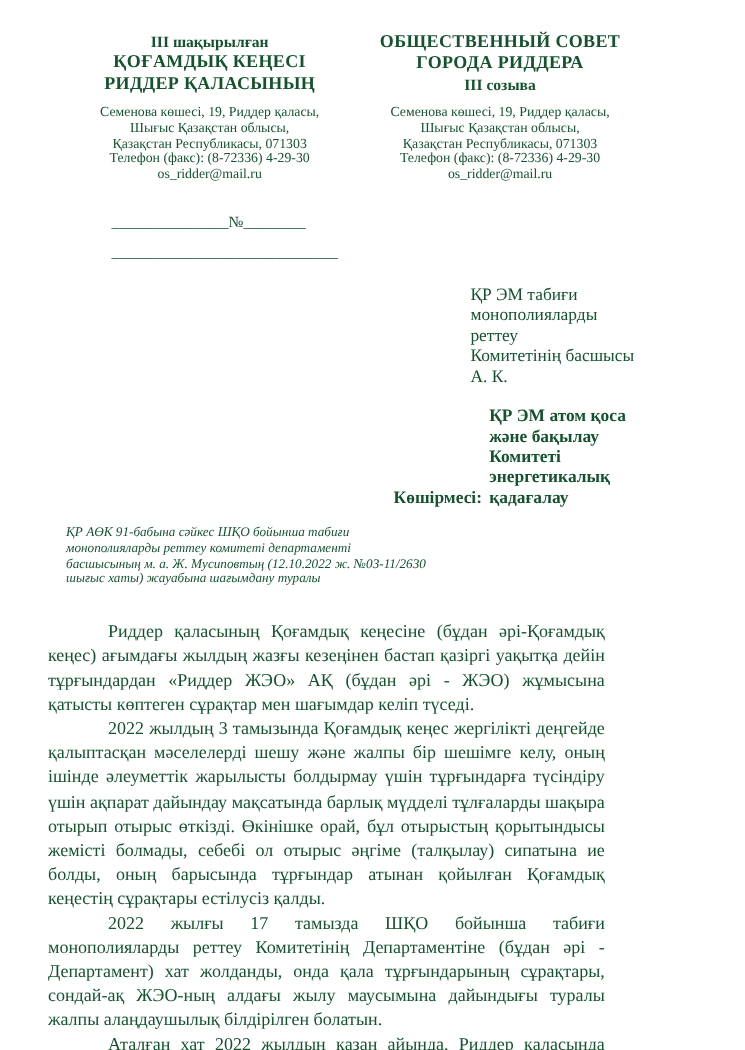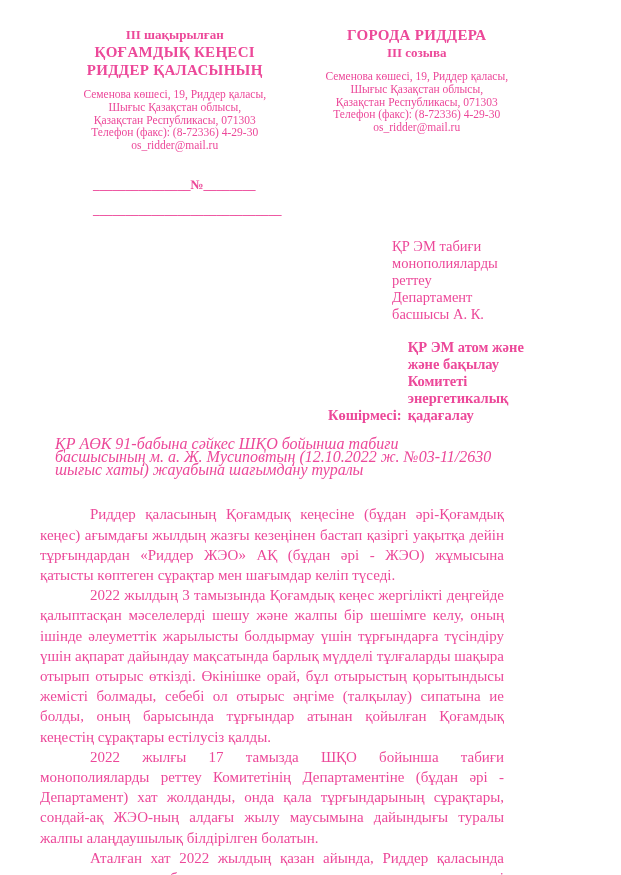"ІІІ шақырылған" .page { color: #ec4899 -> #14532d }
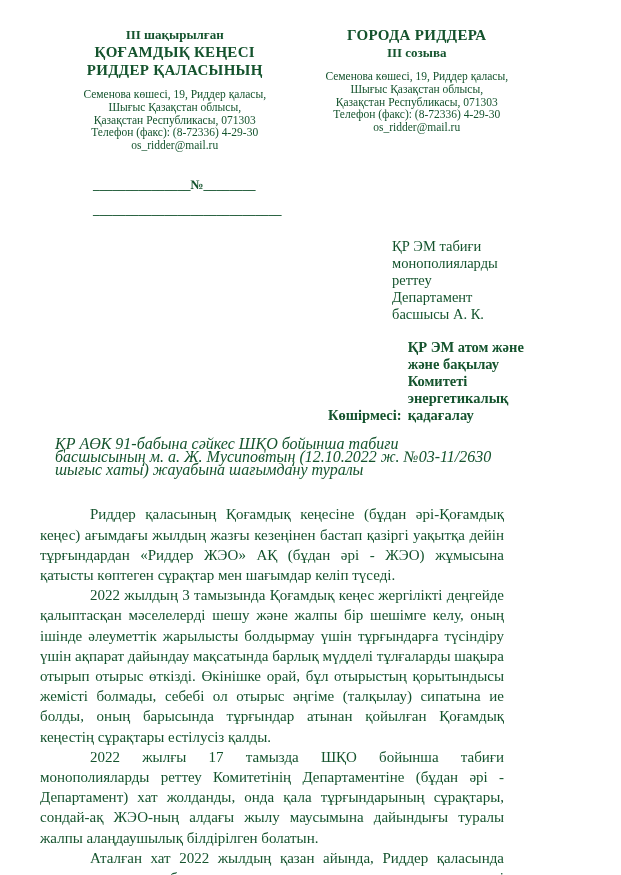"ОБЩЕСТВЕННЫЙ СОВЕТ" div.org-name { html: none -> <div>ОБЩЕСТВЕННЫЙ СОВЕТ</div> }
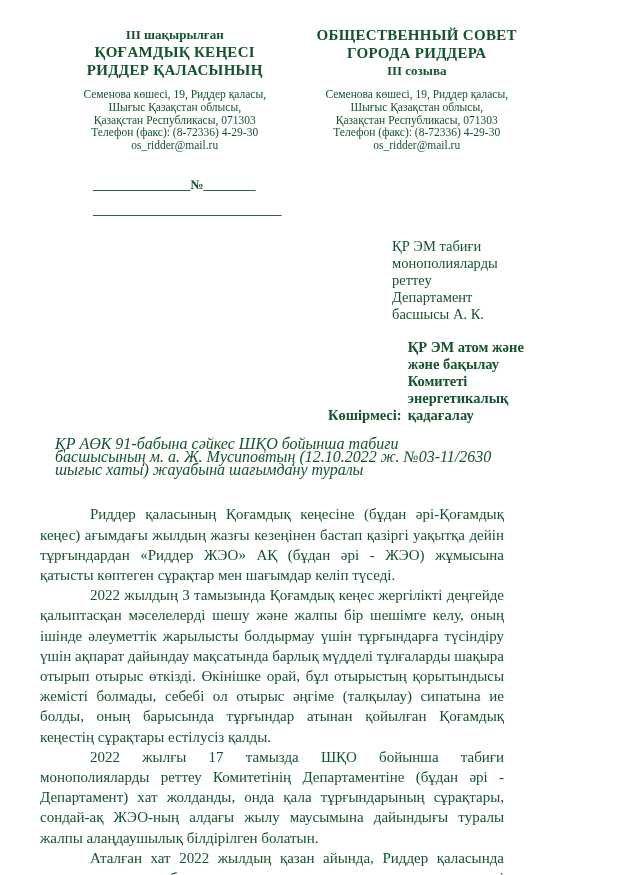"_______________№________" .ref-lines { font-weight: bold -> none }
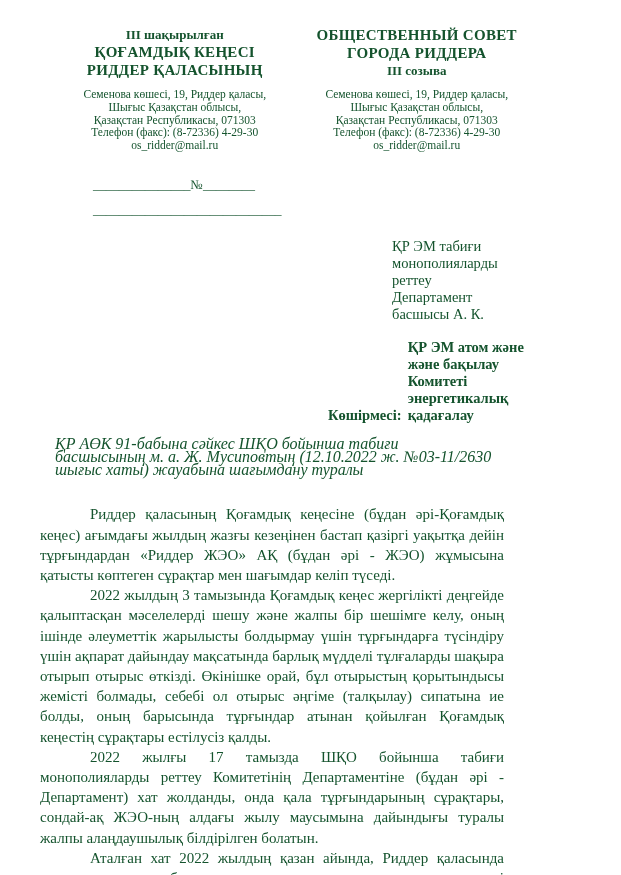"Департамент басшысы А. К." div { text: Департамент -> Комитетінің }
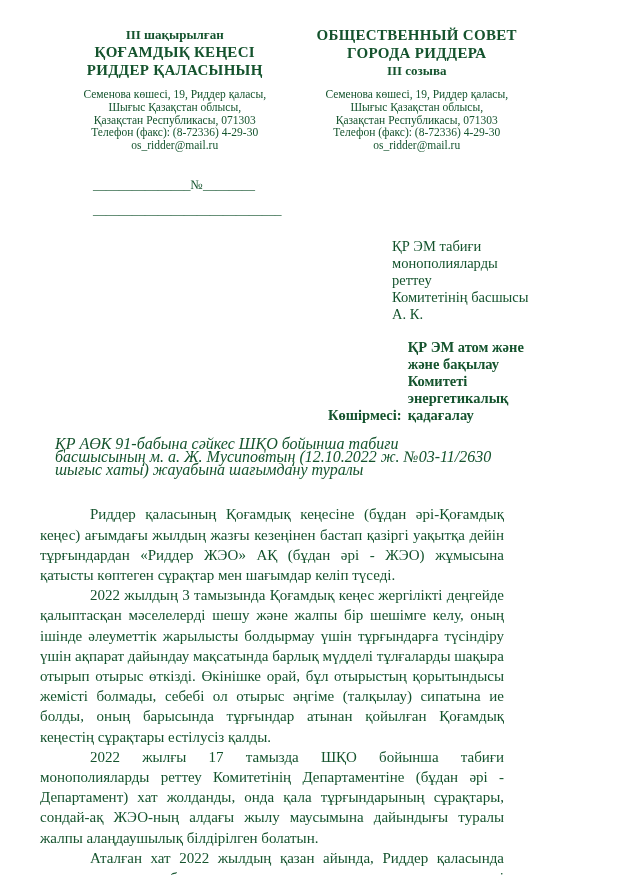"ҚР ЭМ атом және" div { text: және -> қоса }
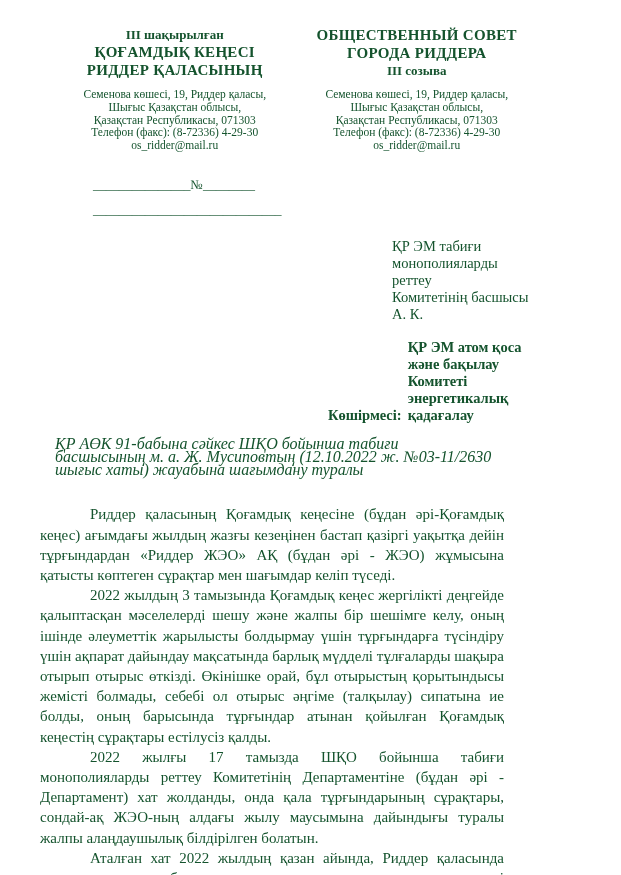"ҚР АӨК 91-бабына сәйкес ШҚО" .subject { font-size: 16px -> 11px }
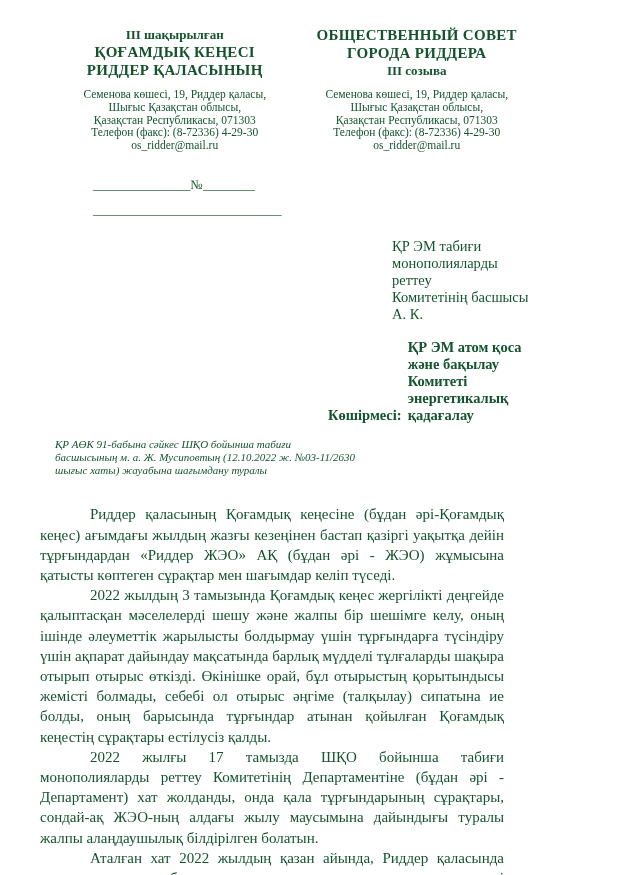"монополияларды реттеу комитеті" div { html: none -> <div>монополияларды реттеу комитеті департаменті</div> }
